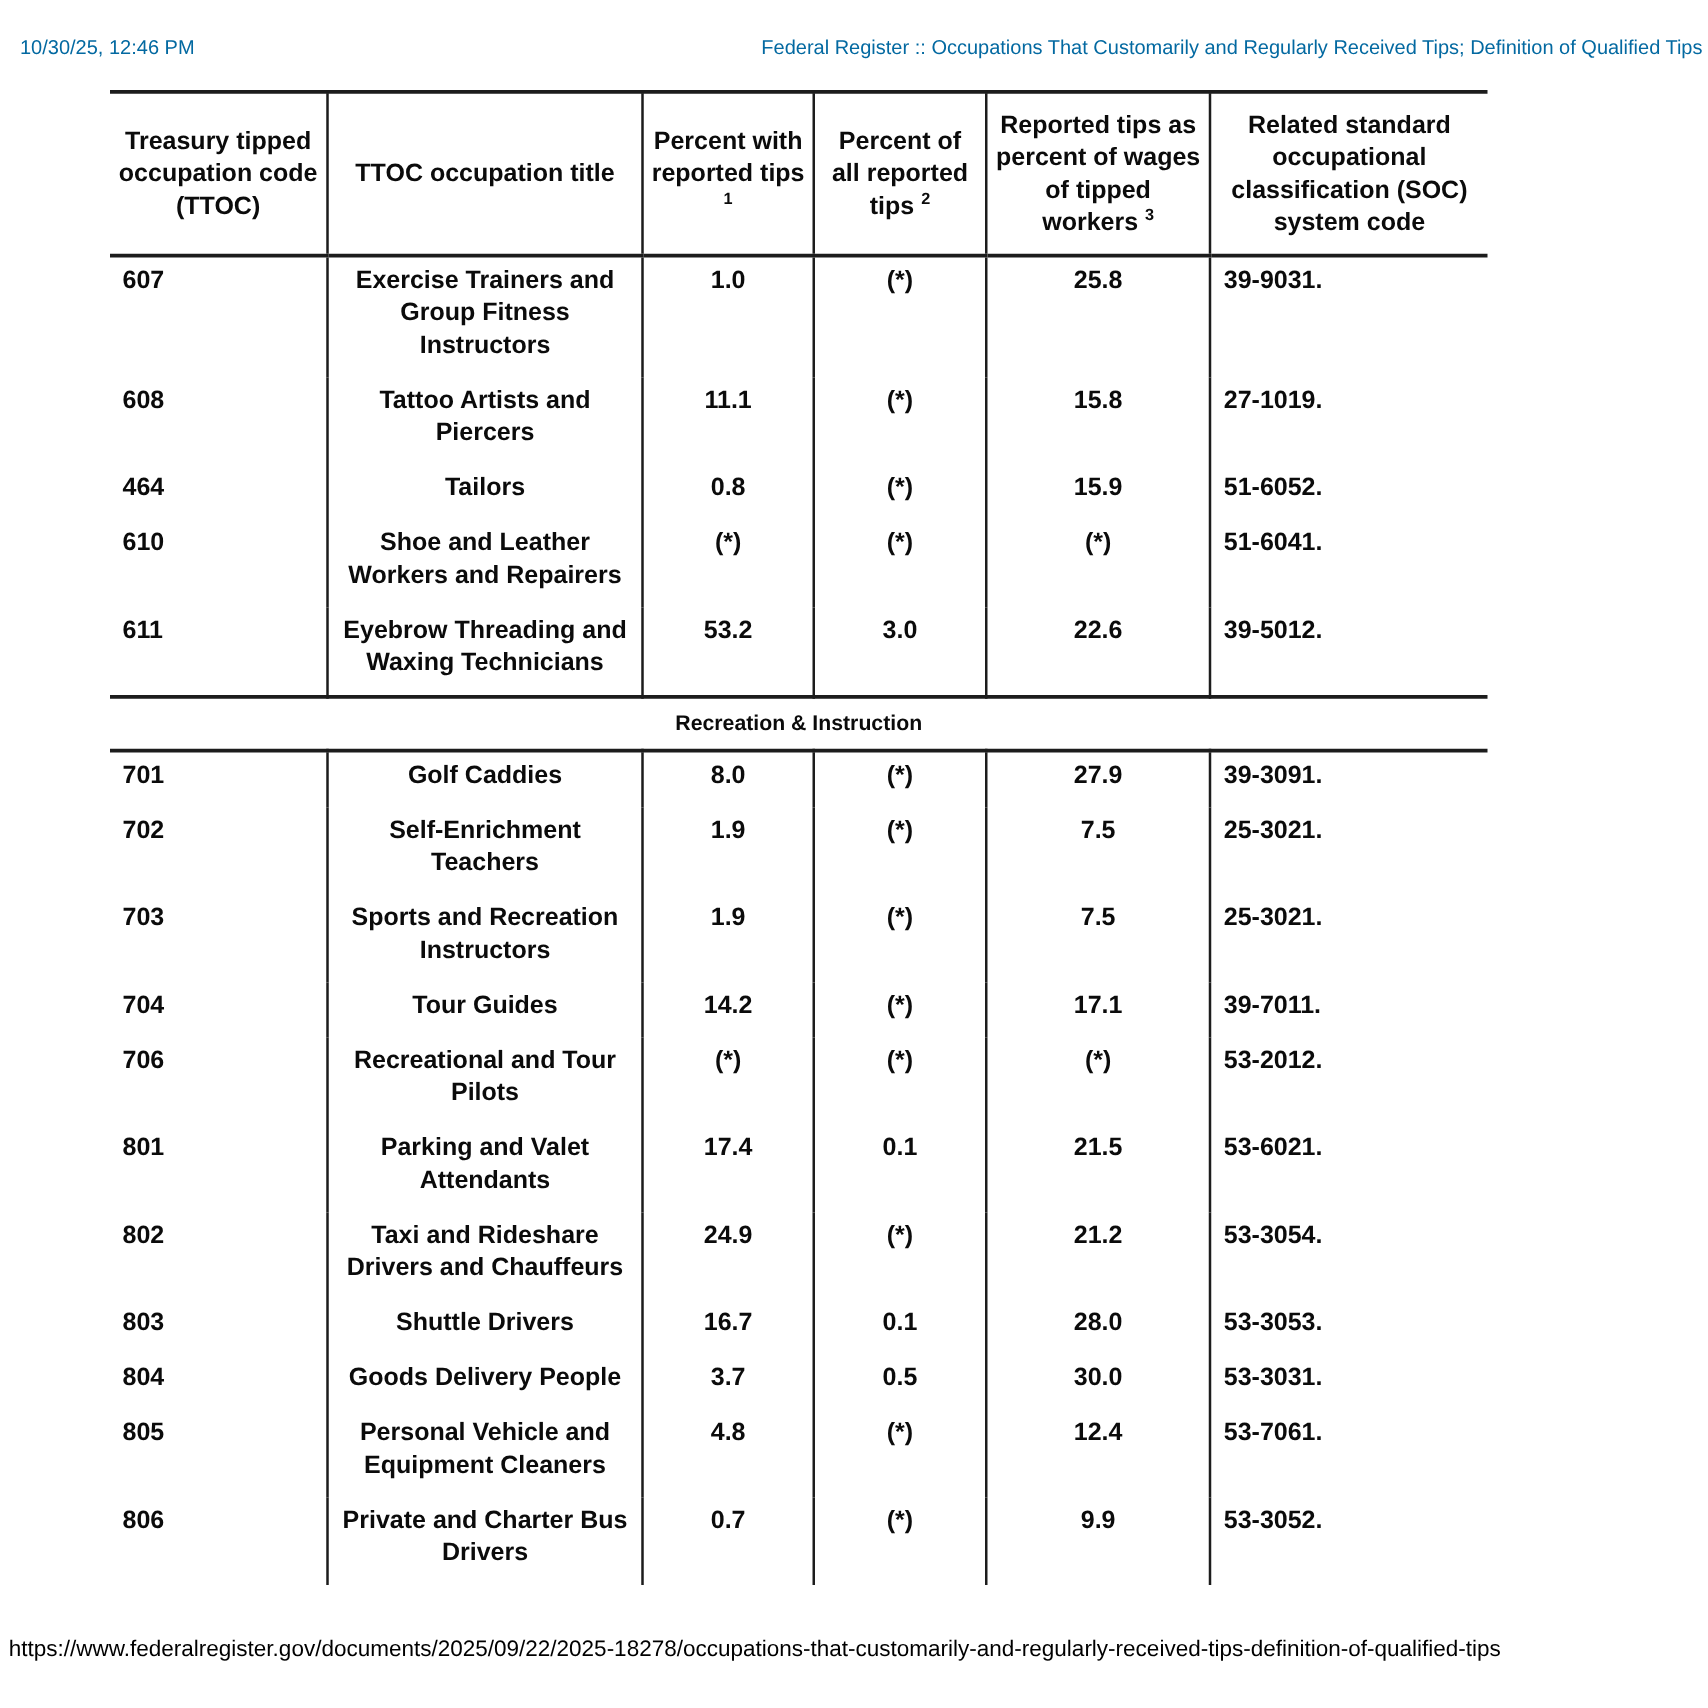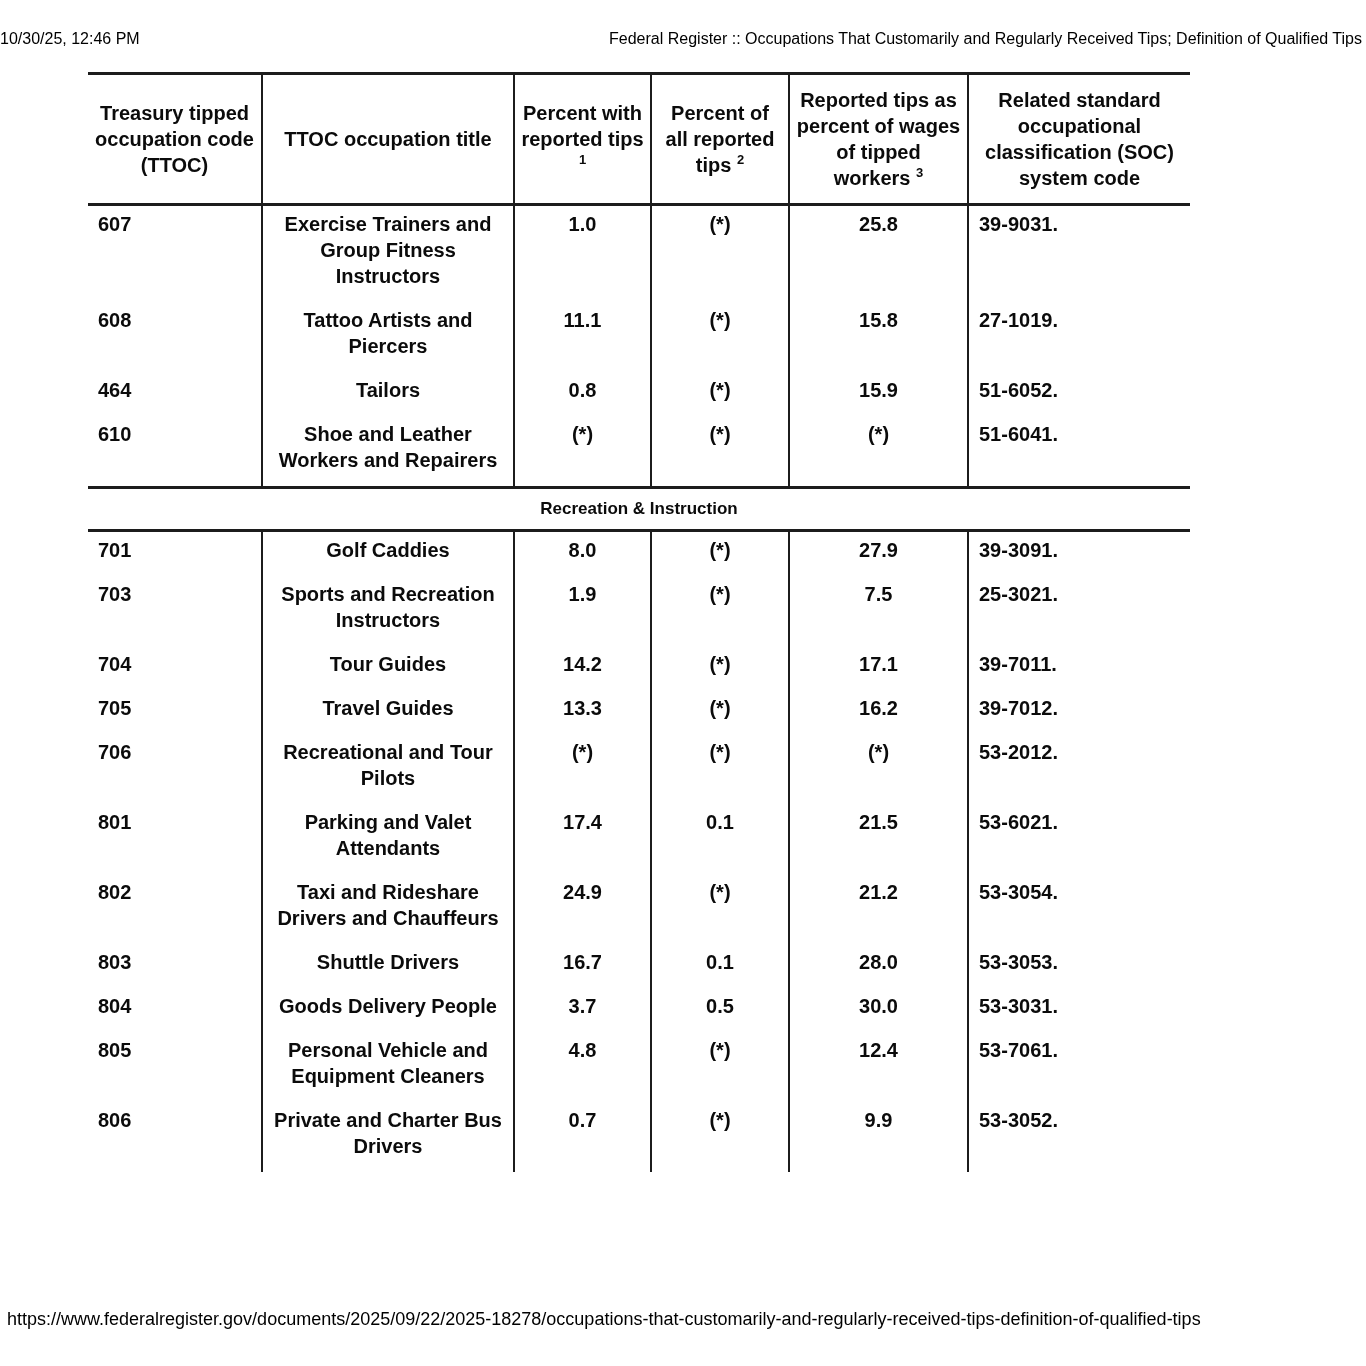"10/30/25, 12:46 PM" .print-header { color: #000000 -> #0369a1; left: 0 -> 16px }
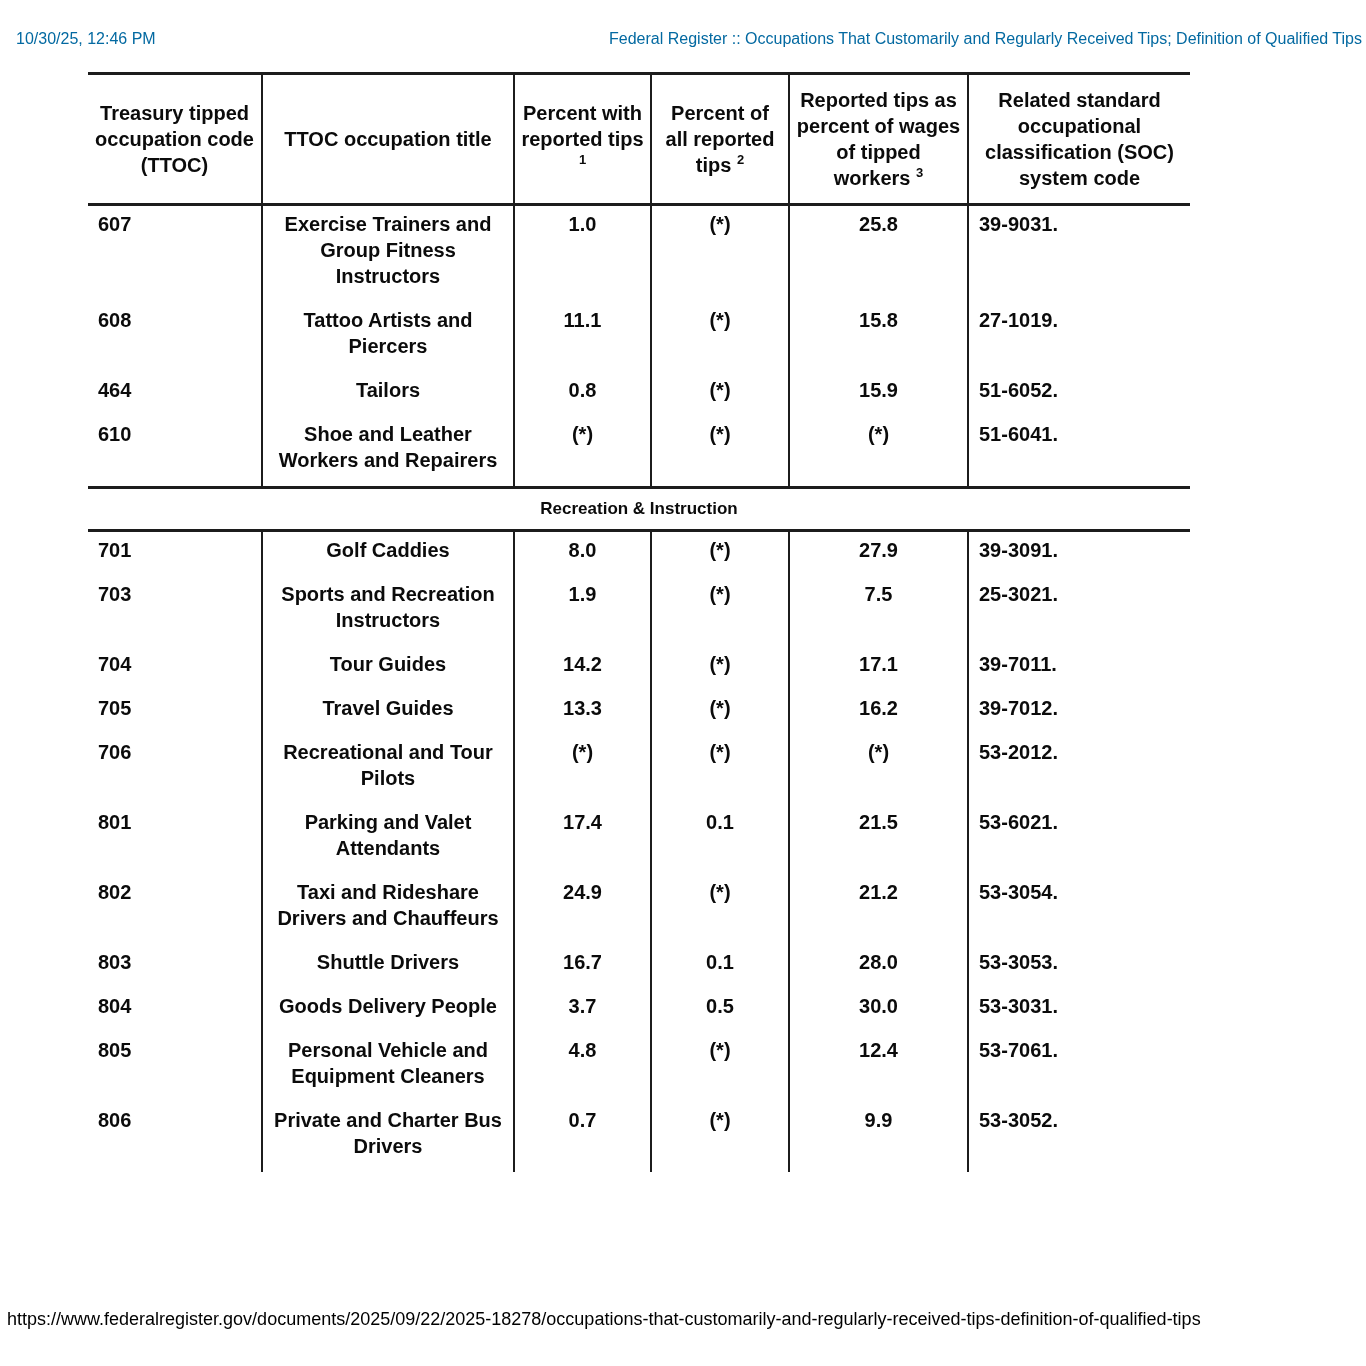"611" tr.data-row { html: none -> <tr> <td>611</td> <td>Eyebrow Threading and Waxing Technicians</td> <td>53.2</td> <td>3.0</td> <td>22.6</td> <td>39-5012.</td> </tr> }
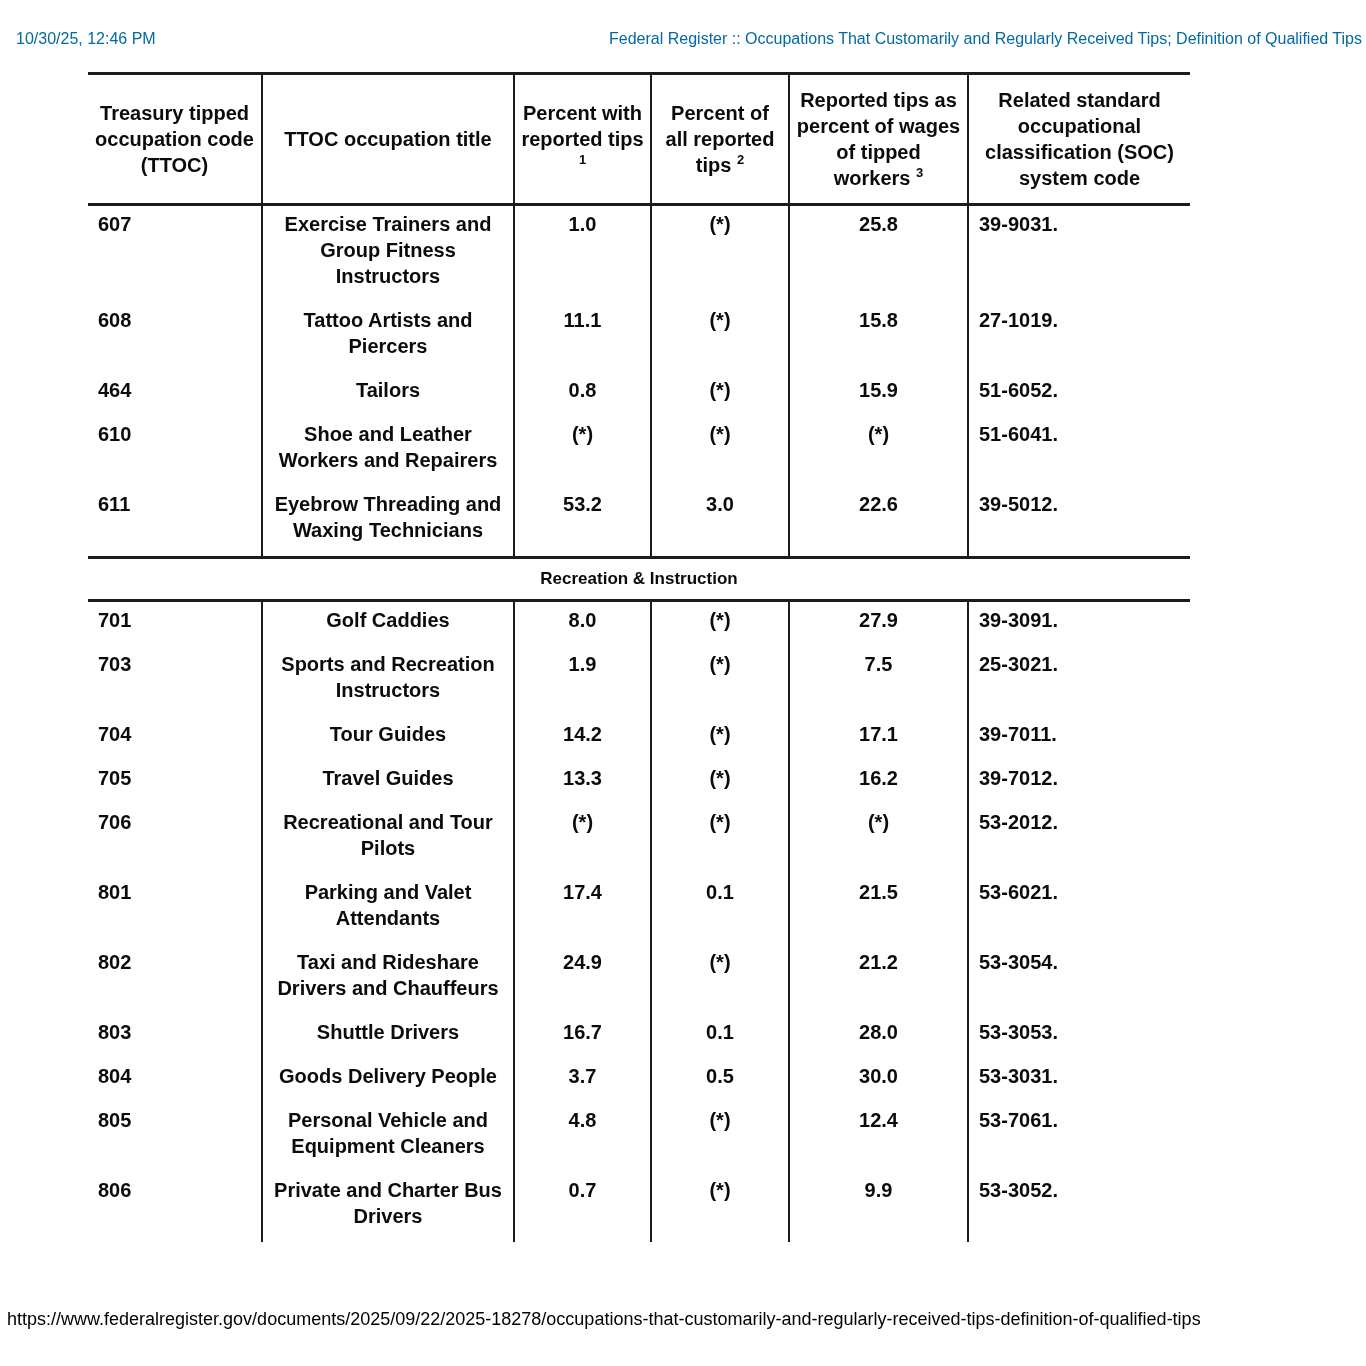"702" tr.data-row { html: none -> <tr> <td>702</td> <td>Self-Enrichment Teachers</td> <td>1.9</td> <td>(*)</td> <td>7.5</td> <td>25-3021.</td> </tr> }
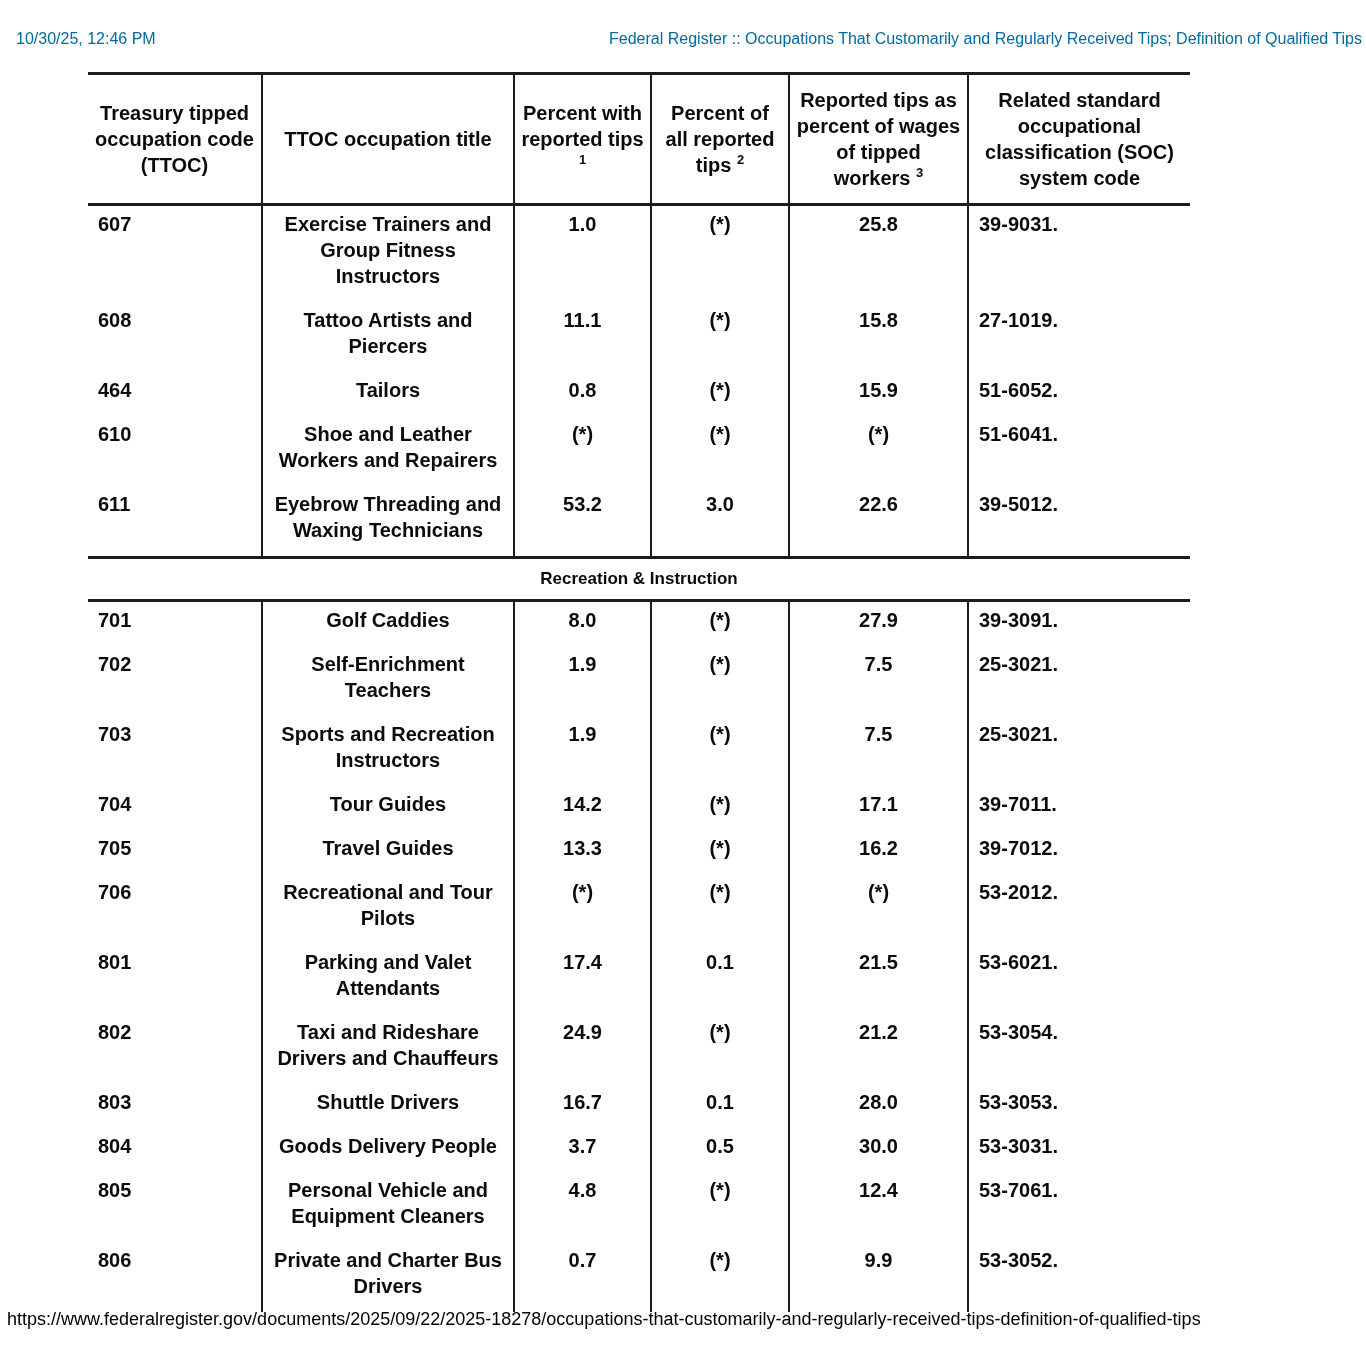"705" tr.data-row { html: <tr> <td>705</td> <td>Travel Guides</td> <td>13.3</td> <td>(*)</td> <td>16.2</td> <td>39-7012.</td> </tr> -> none }
